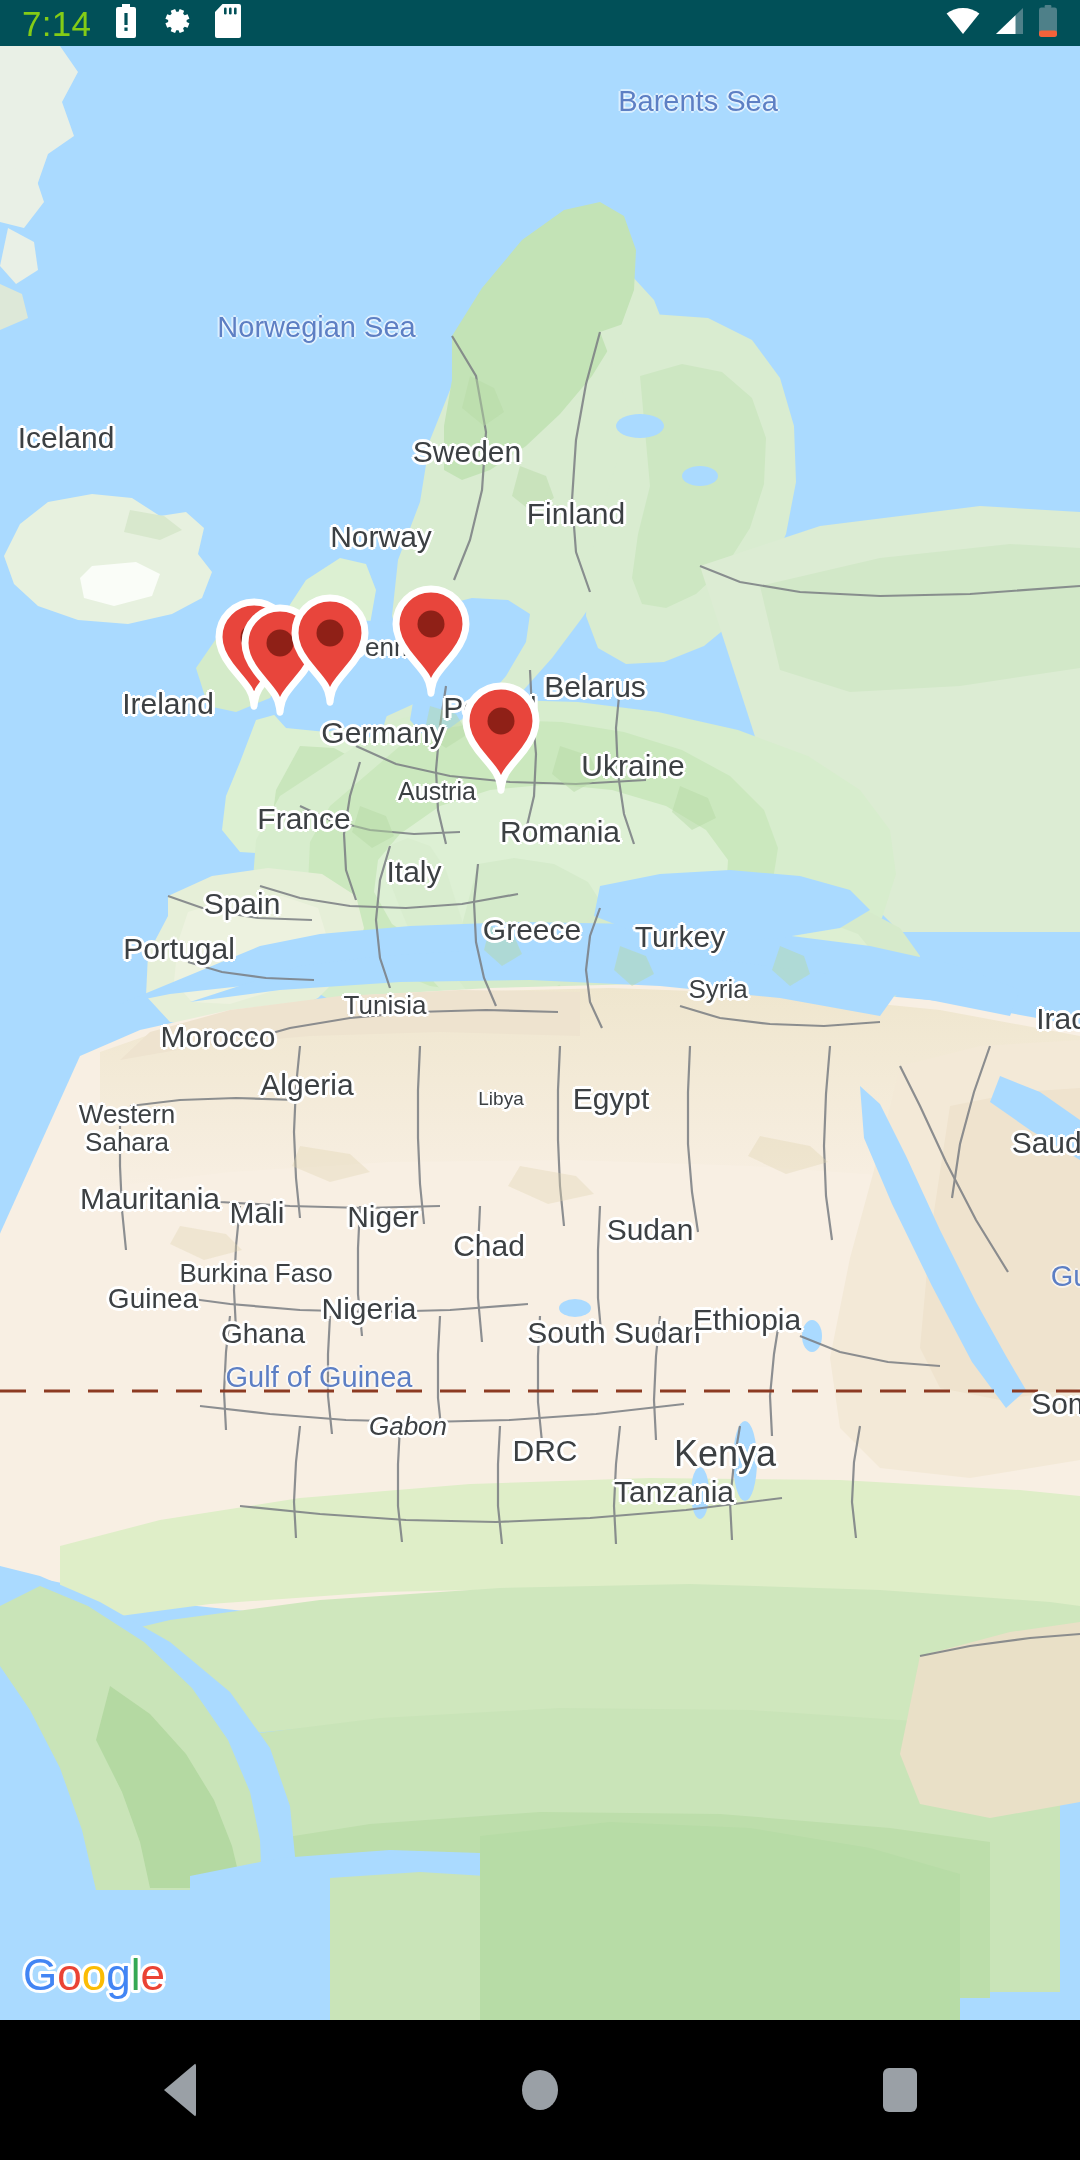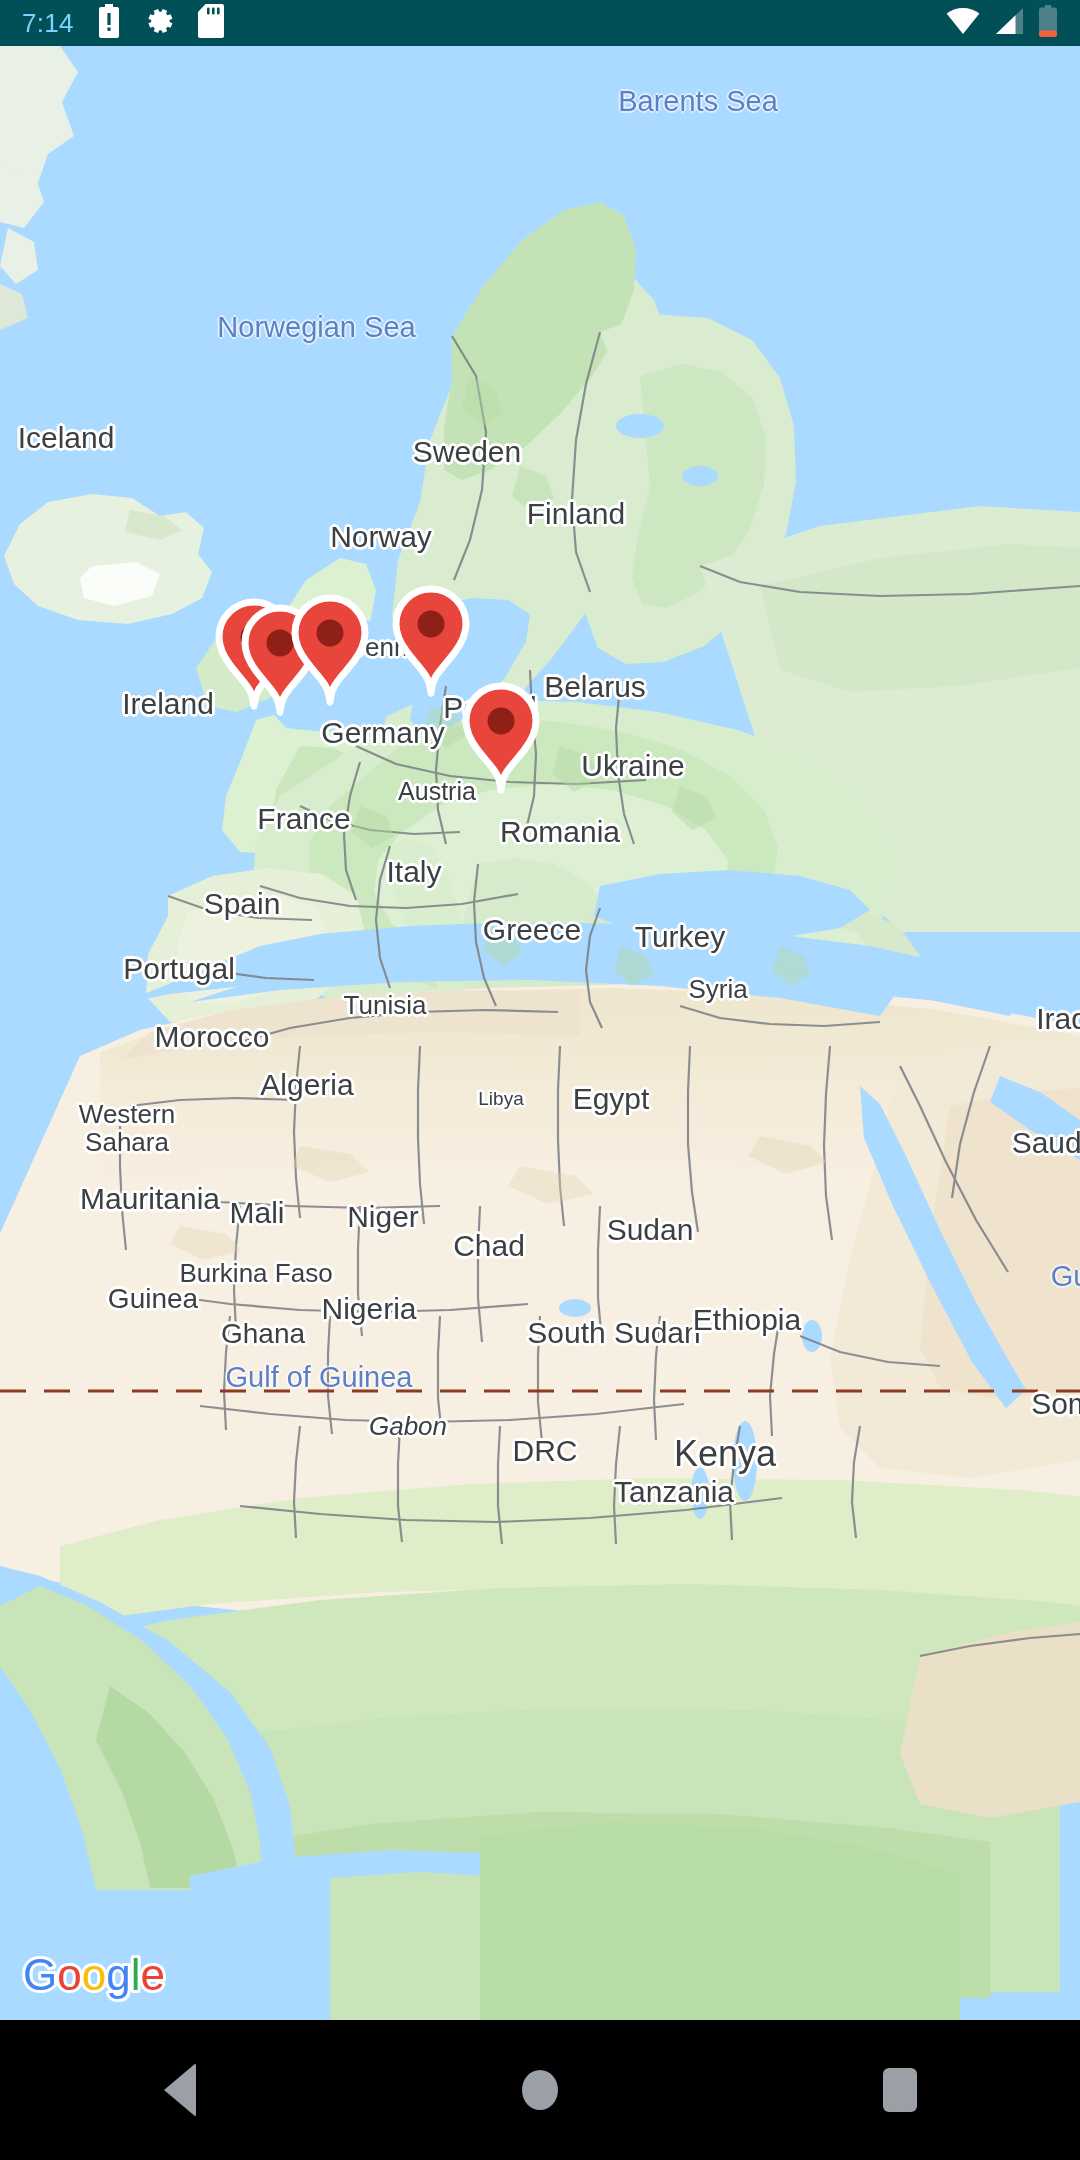"7:14" .clock { color: #7dd3fc -> #84cc16; font-size: 26px -> 35px }
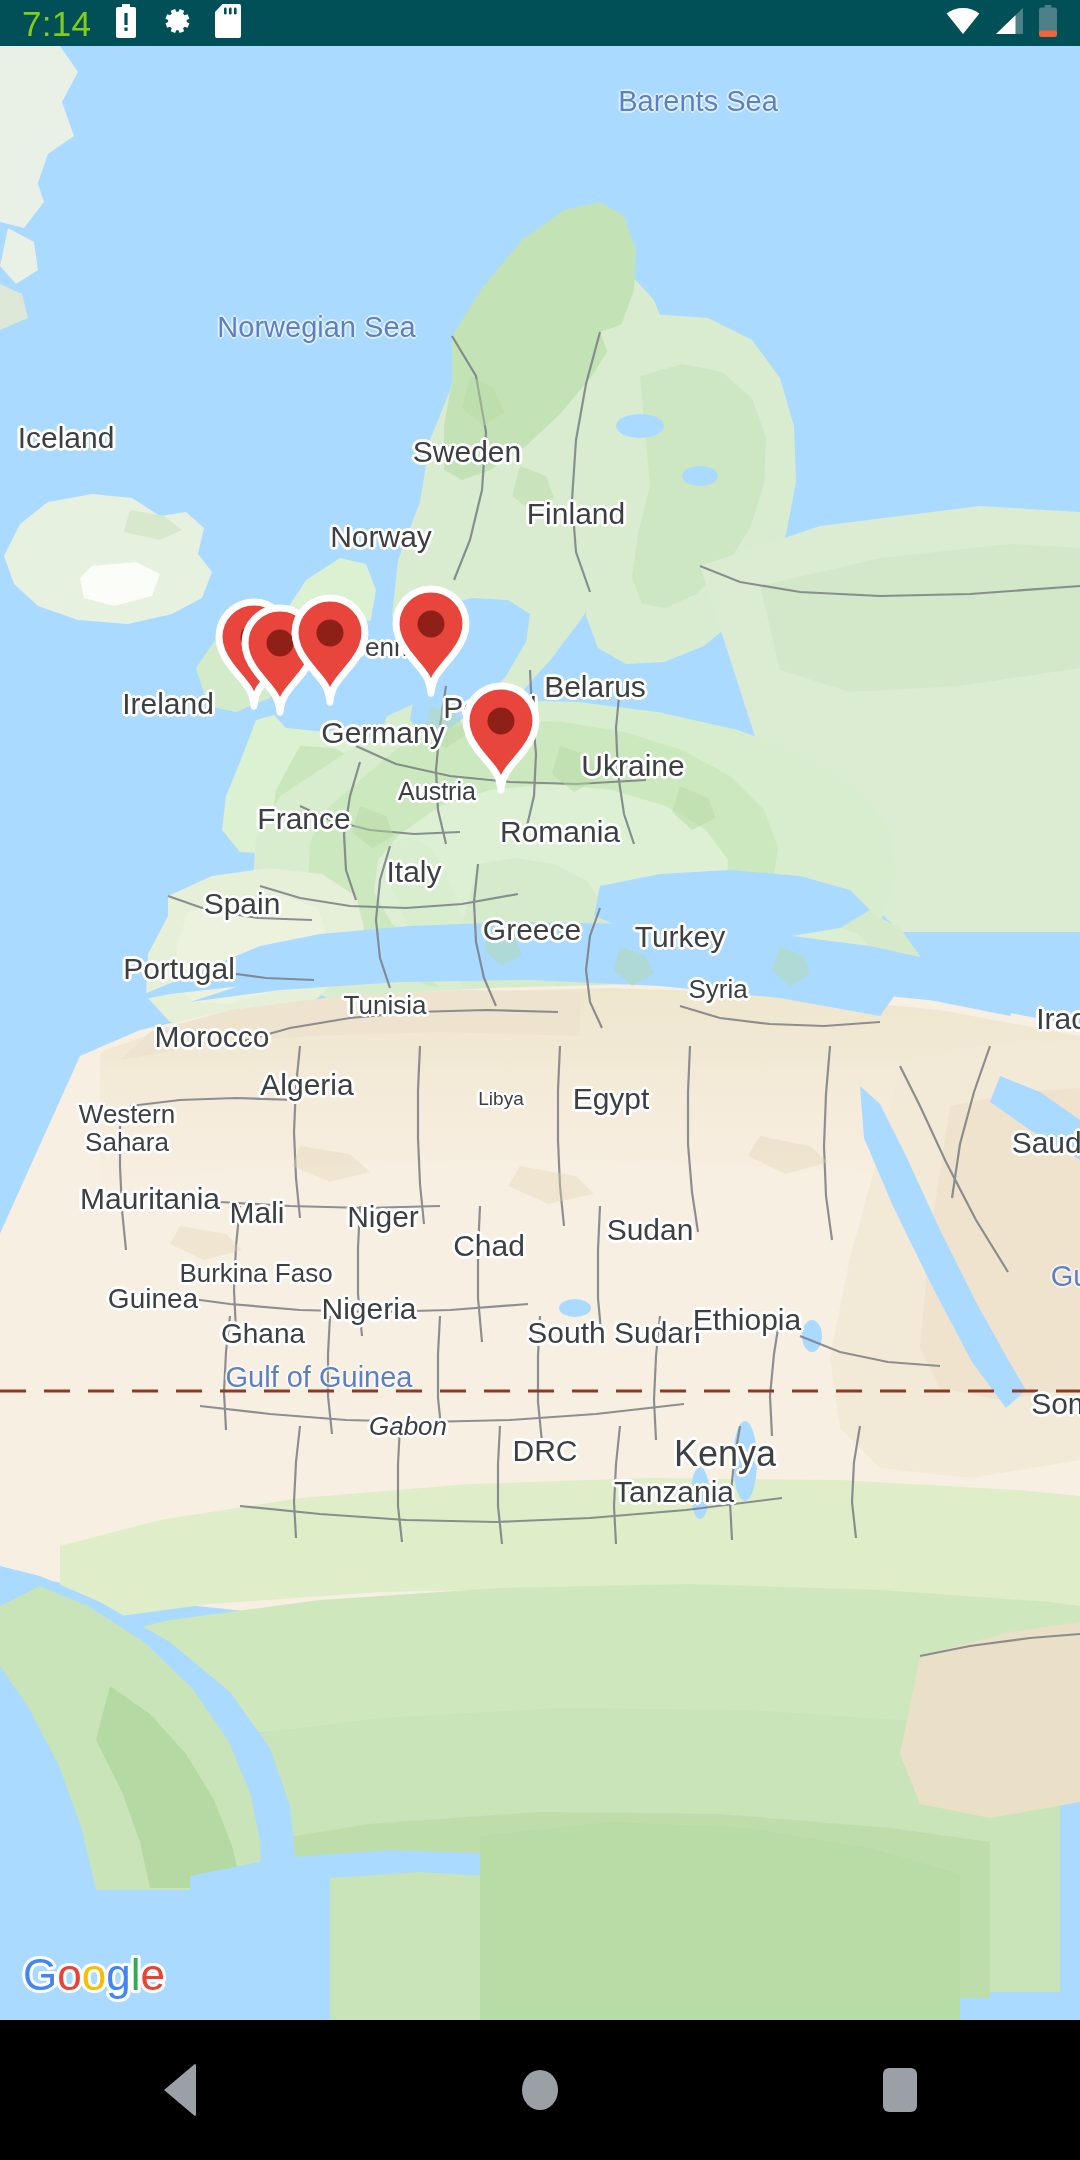"Portugal" div.lbl { margin-top: 20px -> none }
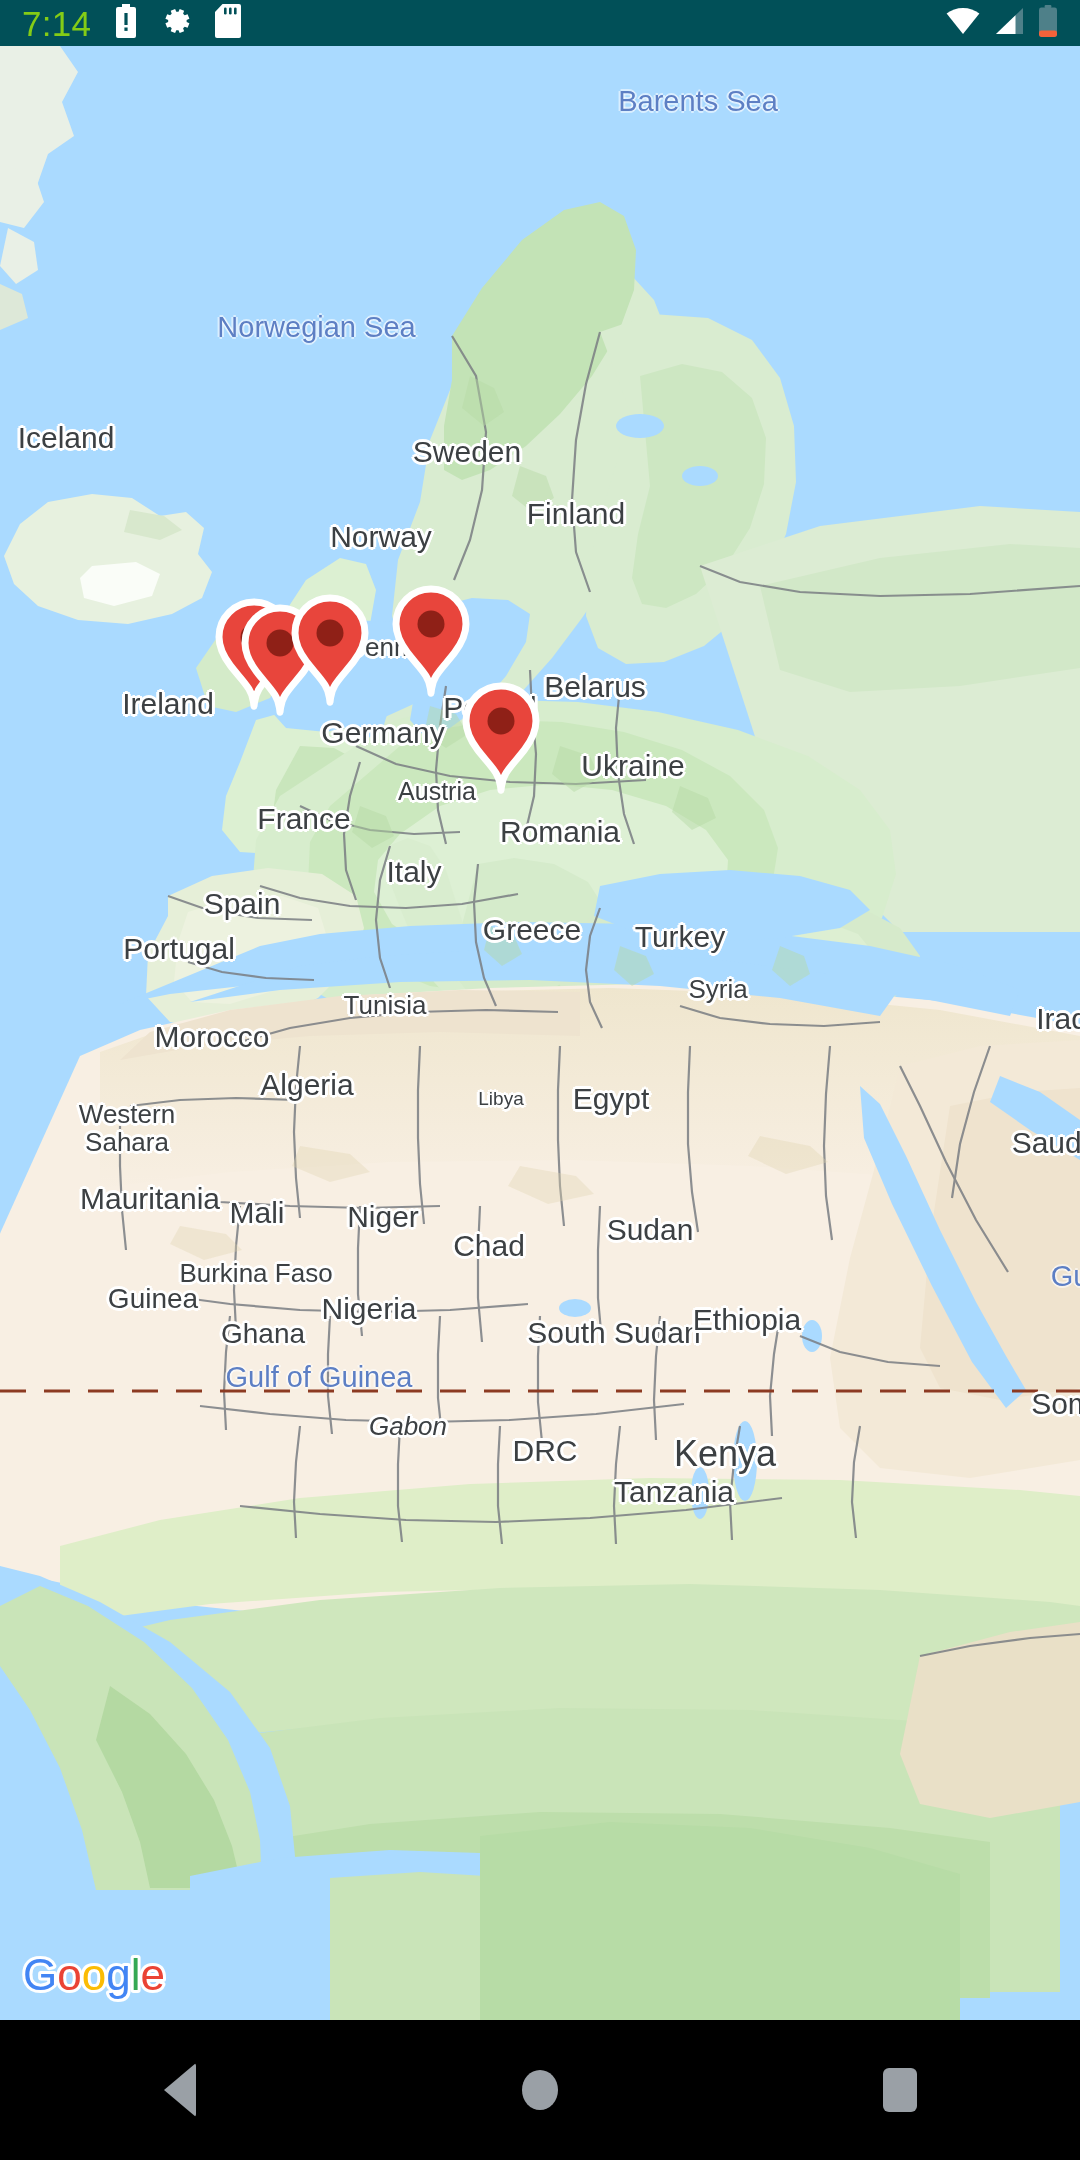"Morocco" div.lbl { left: 212px -> 218px }
